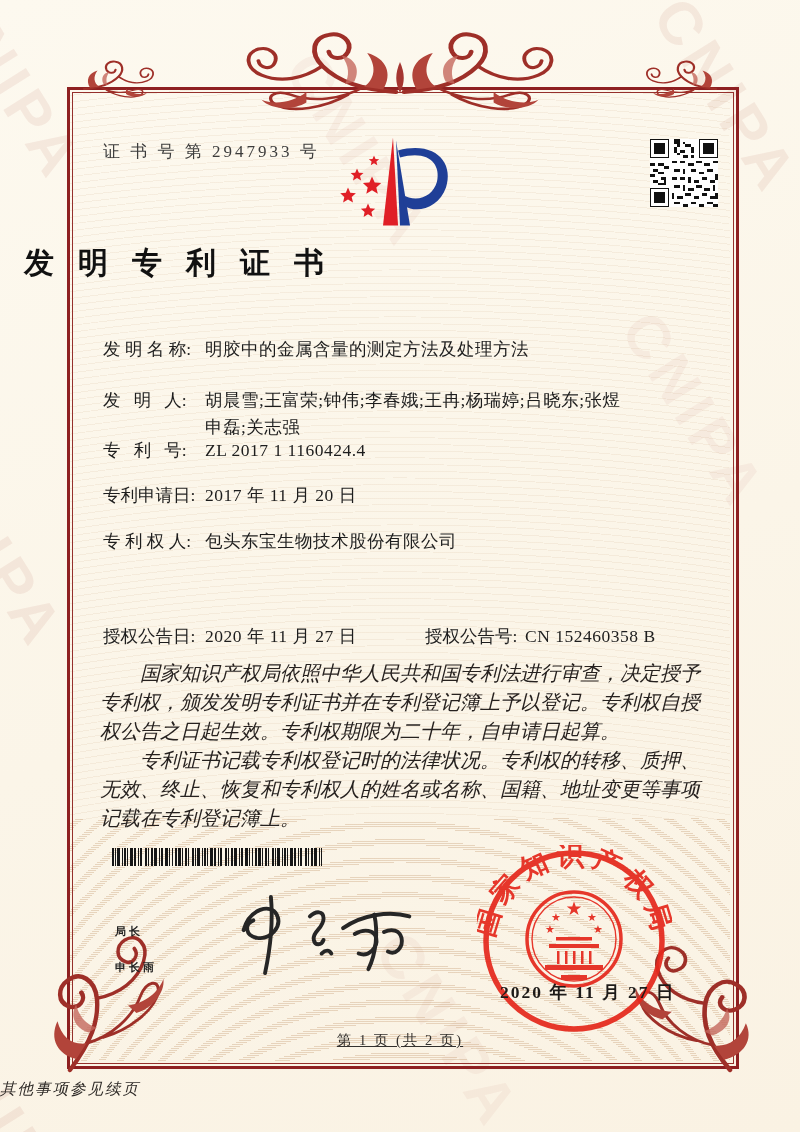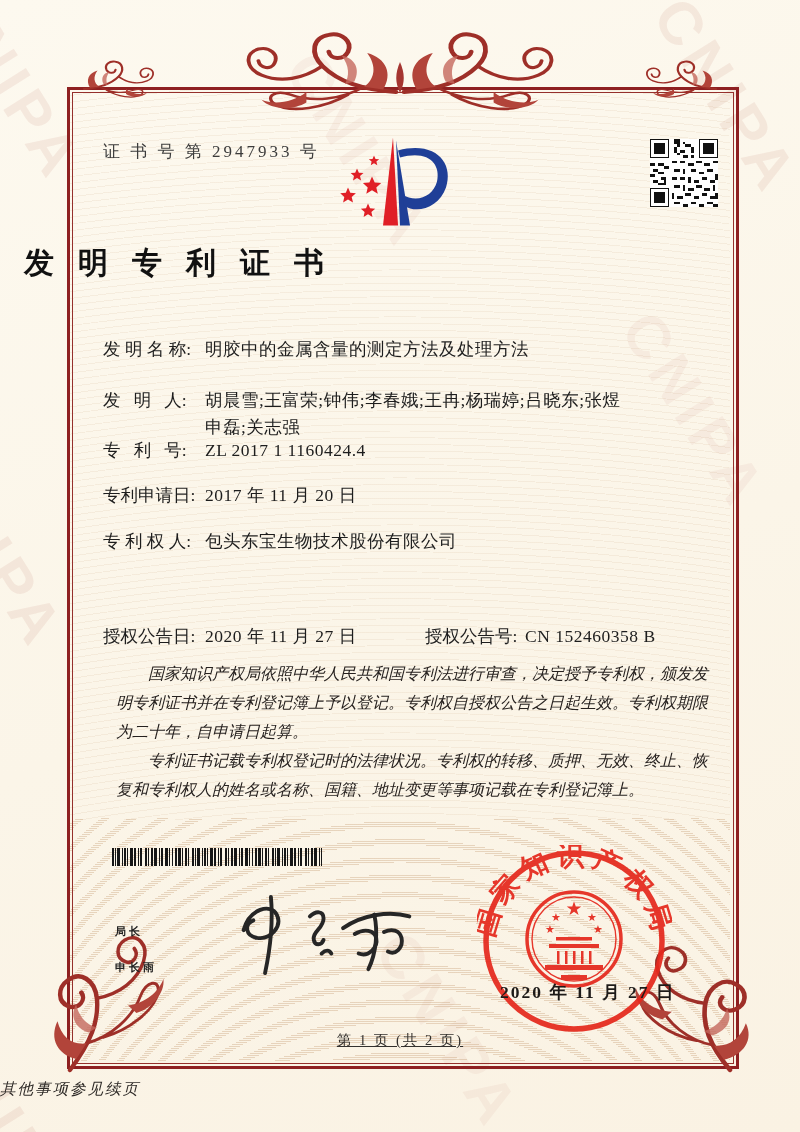"国家知识产权局依照中华人民共和国专利法进行审查，决定授予专利权，颁发发明专利证书" .paras { font-size: 16px -> 20px; margin-left: 16px -> none }
